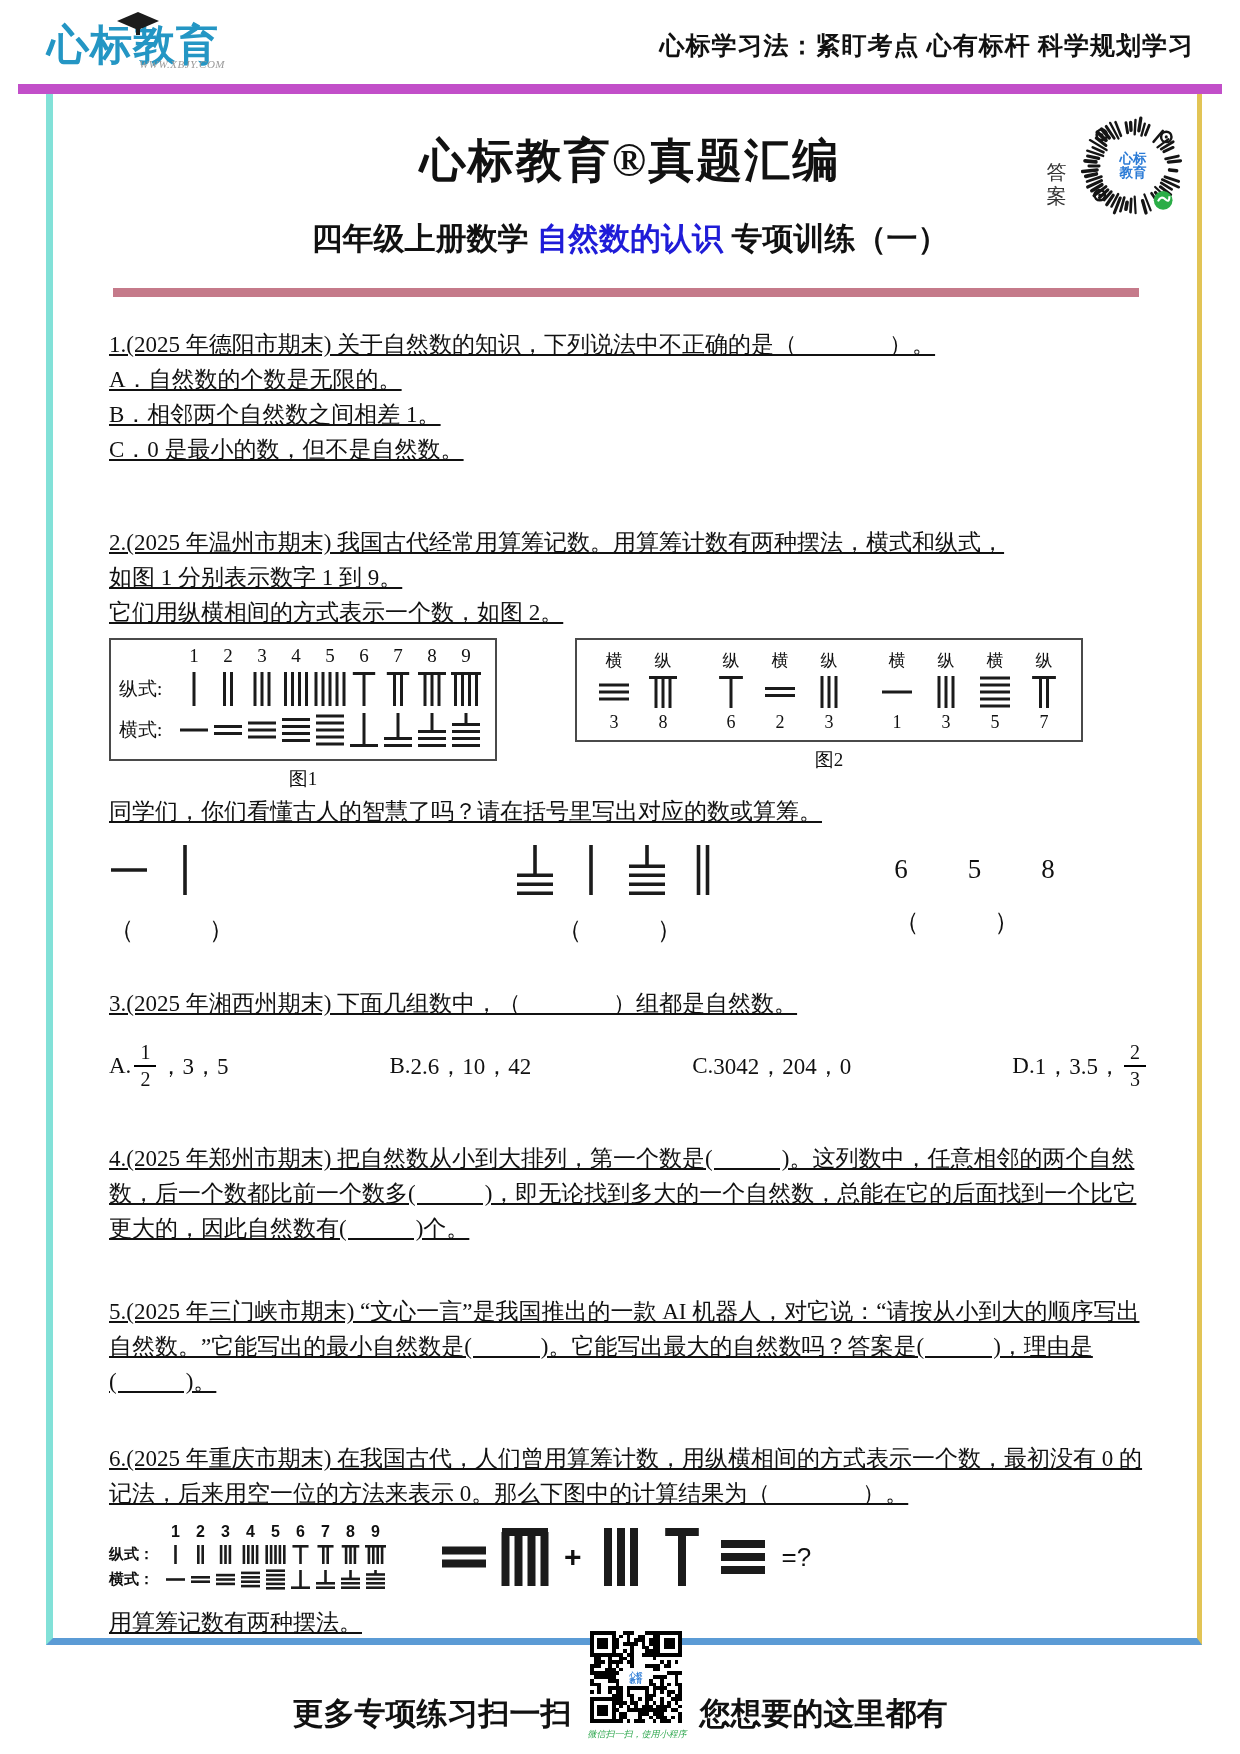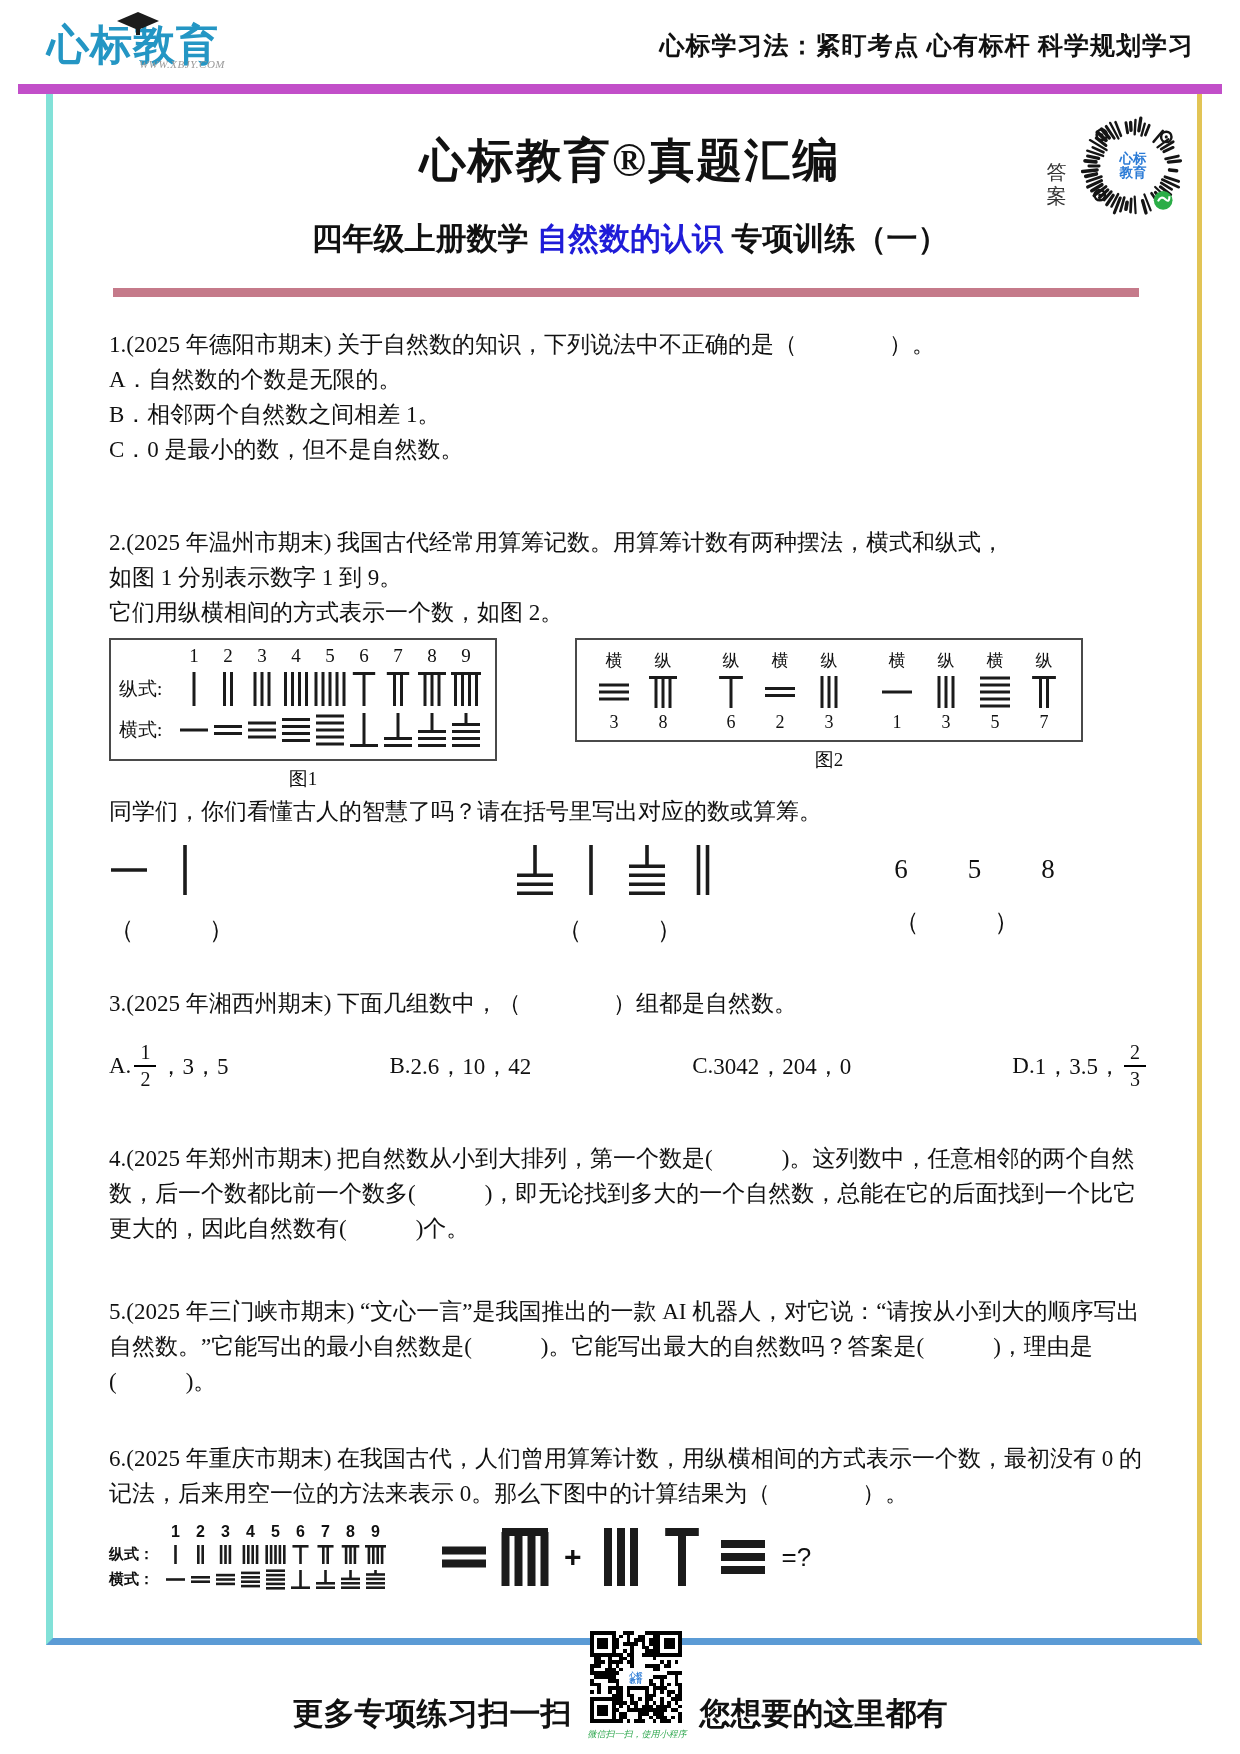"1.(2025 年德阳市期末) 关于自然数的知识，下列说法中不正确的是（ ）。" .stem, .opt-line { text-decoration: none -> underline }
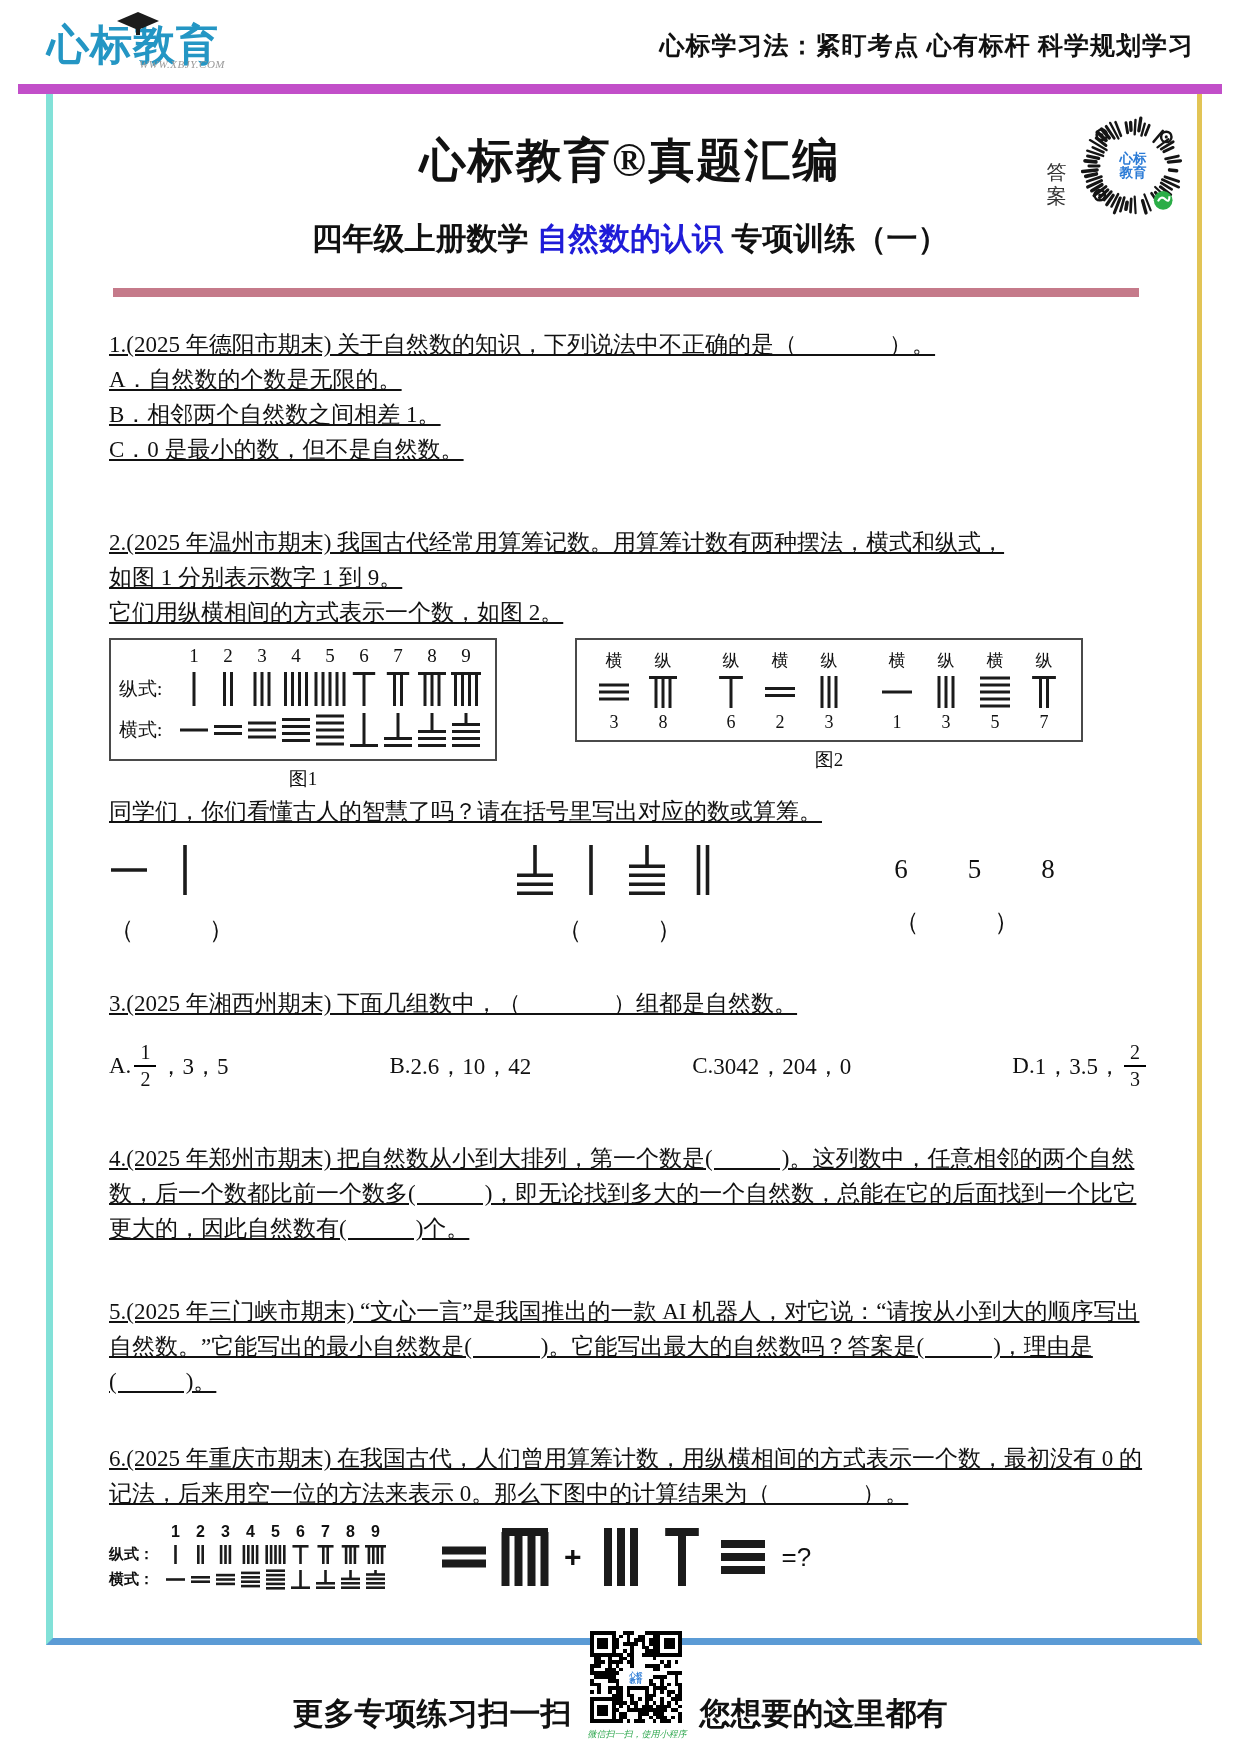"用算筹记数有两种摆法。" p.stem { html: none -> <p>用算筹记数有两种摆法。</p> }
